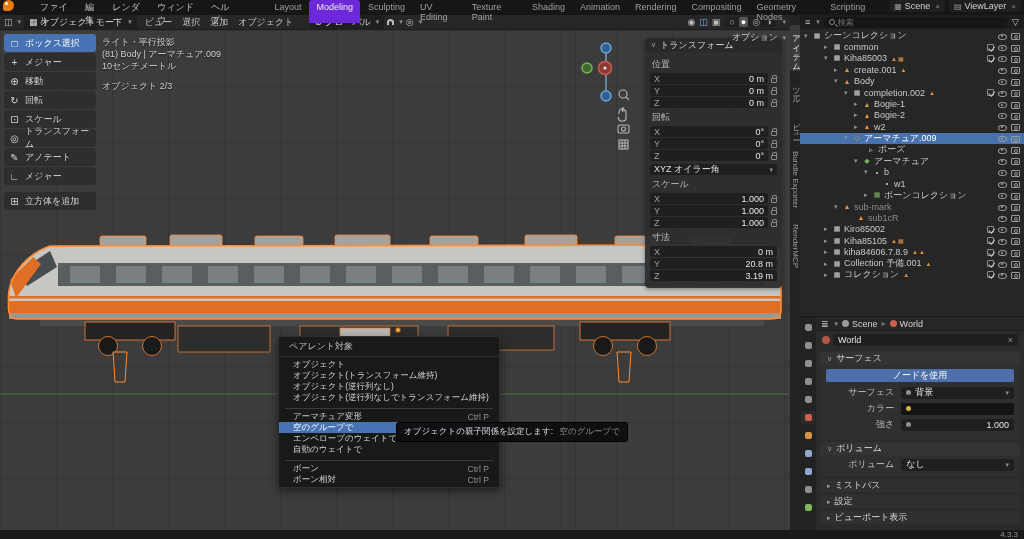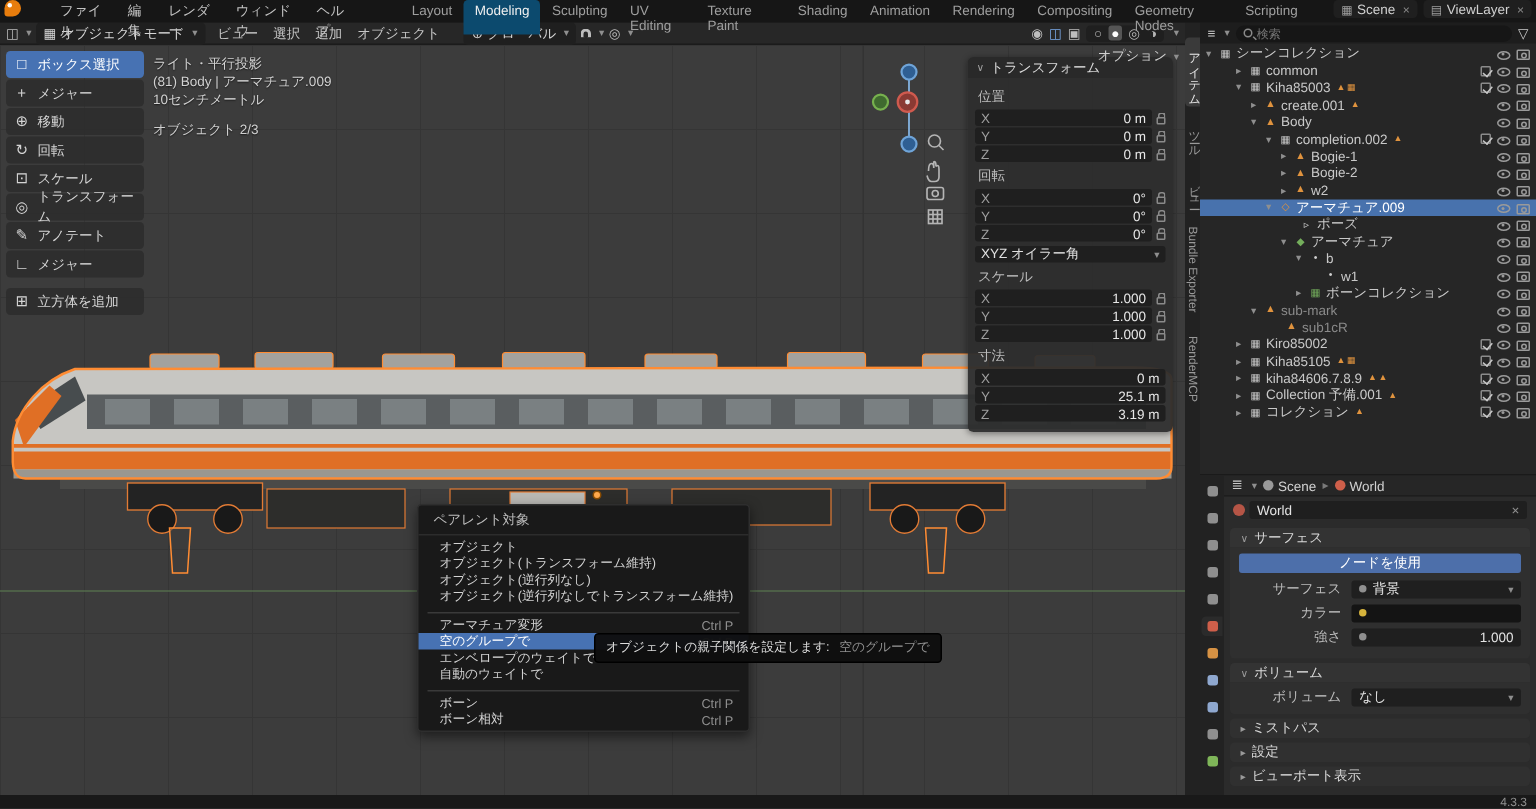"Modeling" .ws-tab.active { background: #0c4a6e -> #6d28d9 }
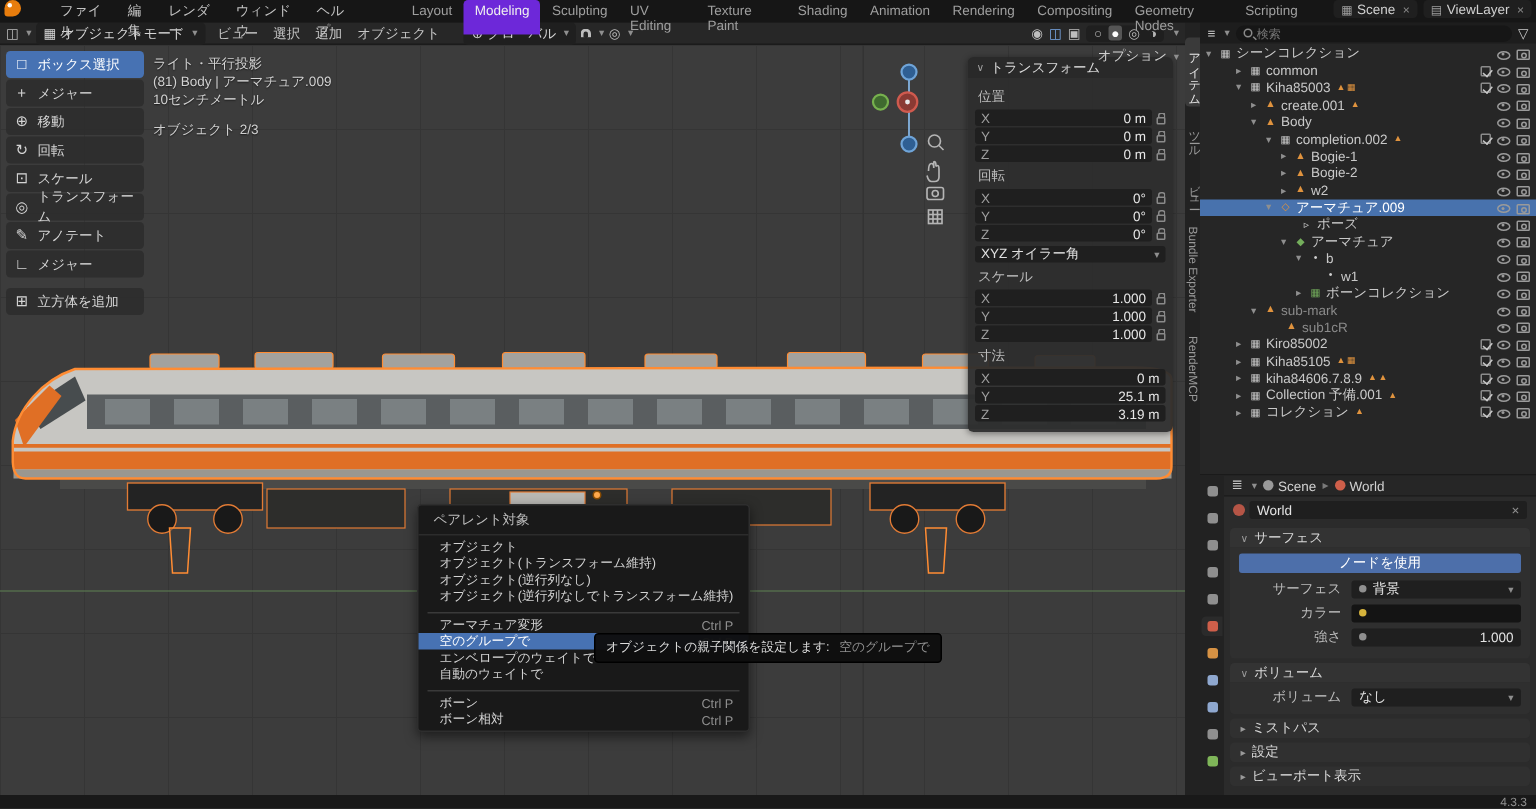"25.1 m" span.nval { text: 25.1 -> 20.8 }
